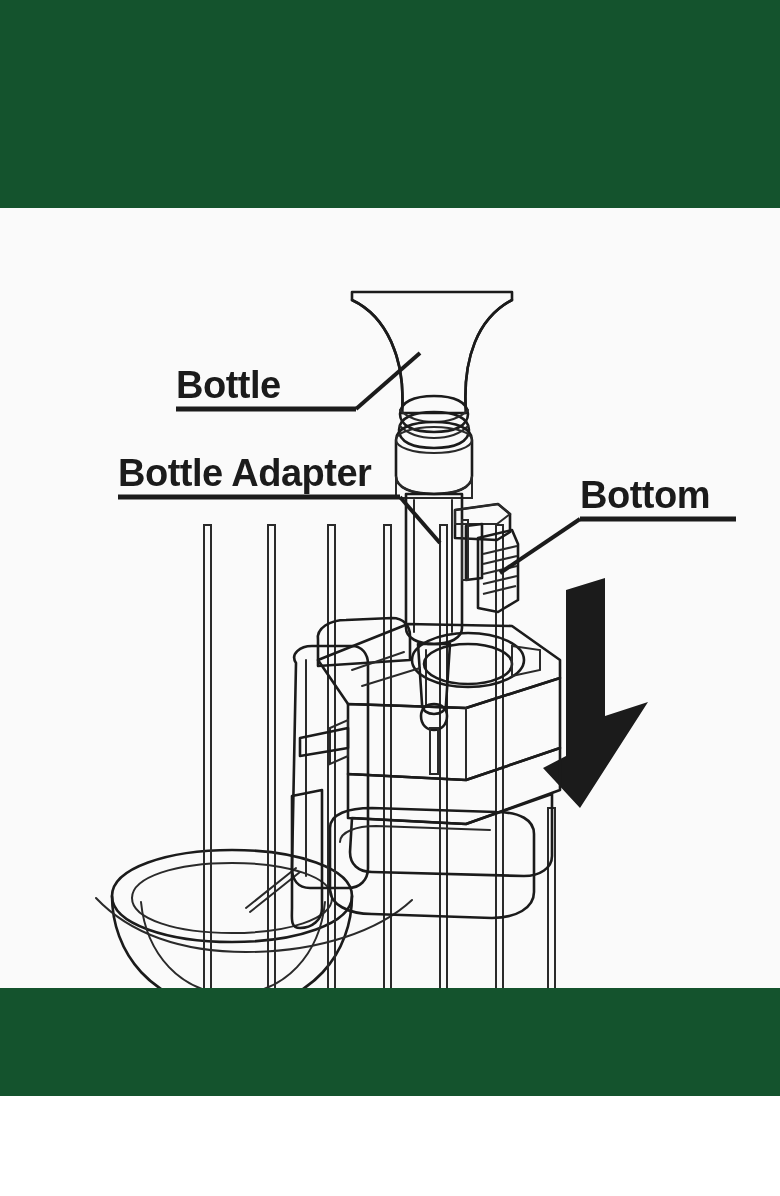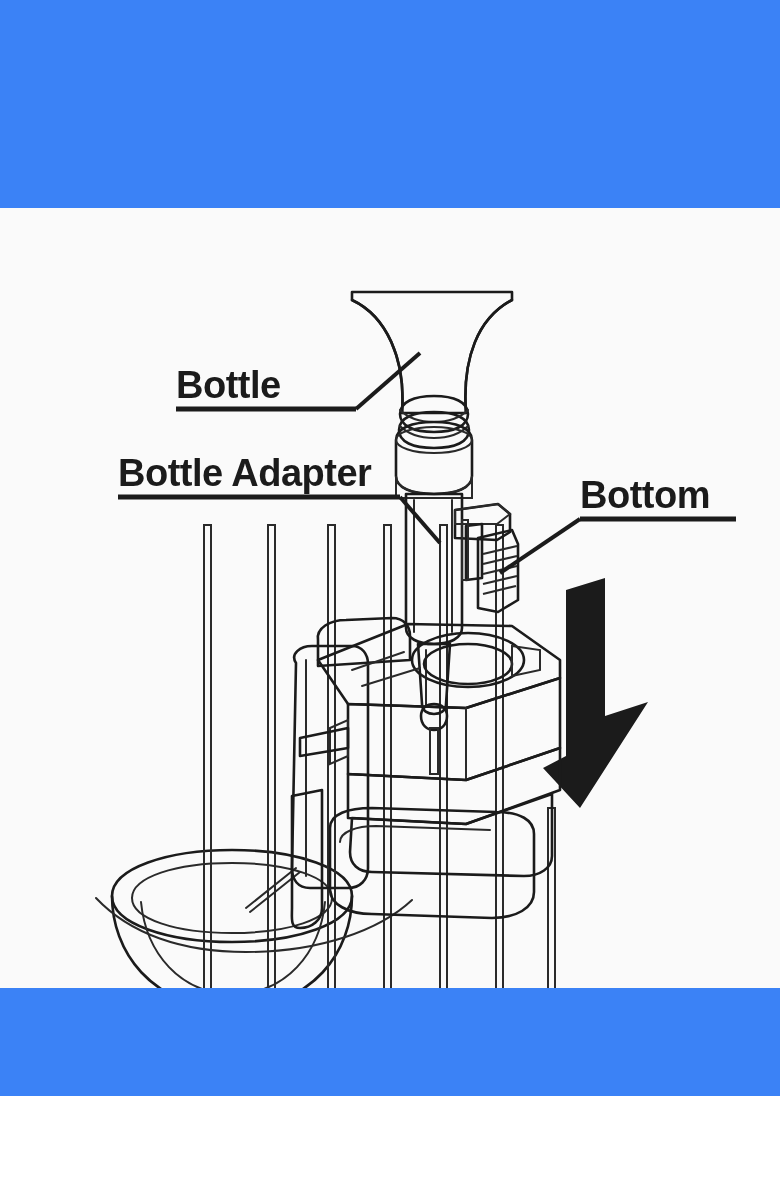"Bottle" .page { background: #3b82f6 -> #14532d }
